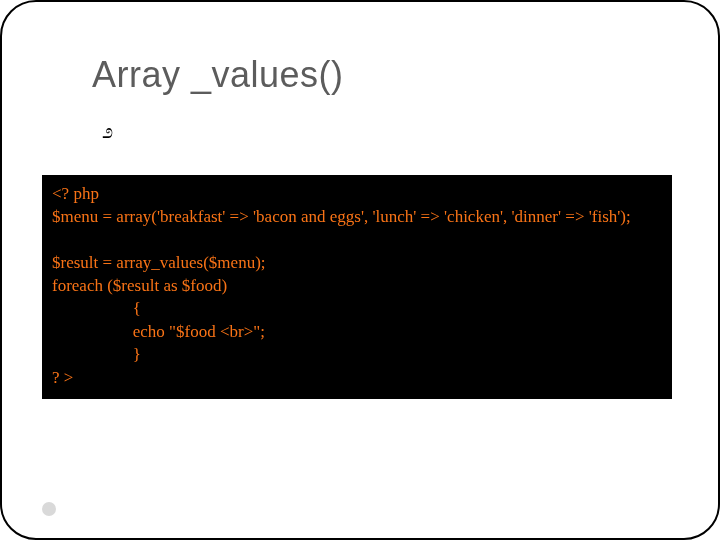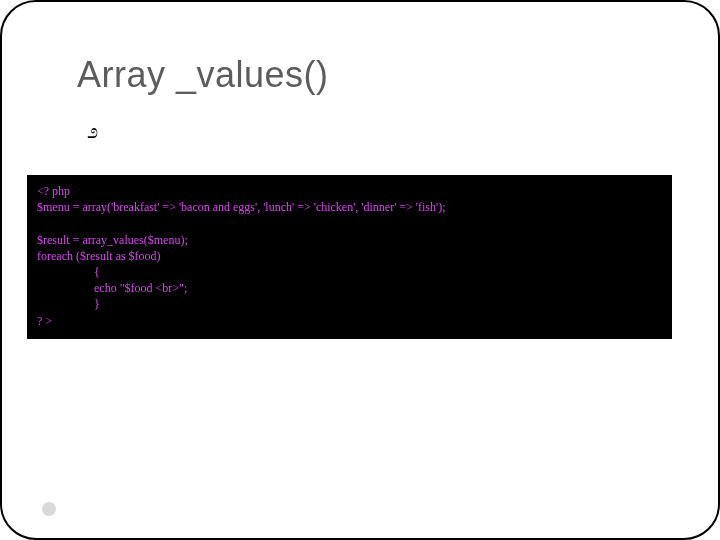"Array _values()" .slide { padding: 52px 52px 40px 41px -> 52px 52px 40px 56px }
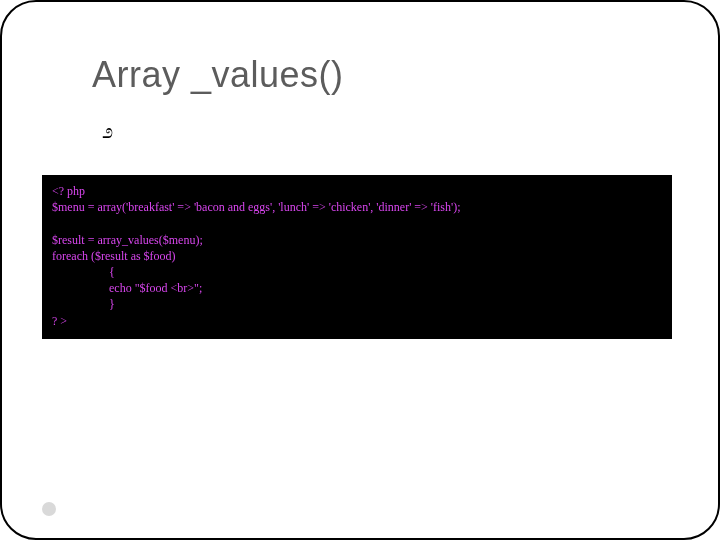"<? php" .code-block { color: #d946ef -> #f97316; font-size: 12px -> 17px }
